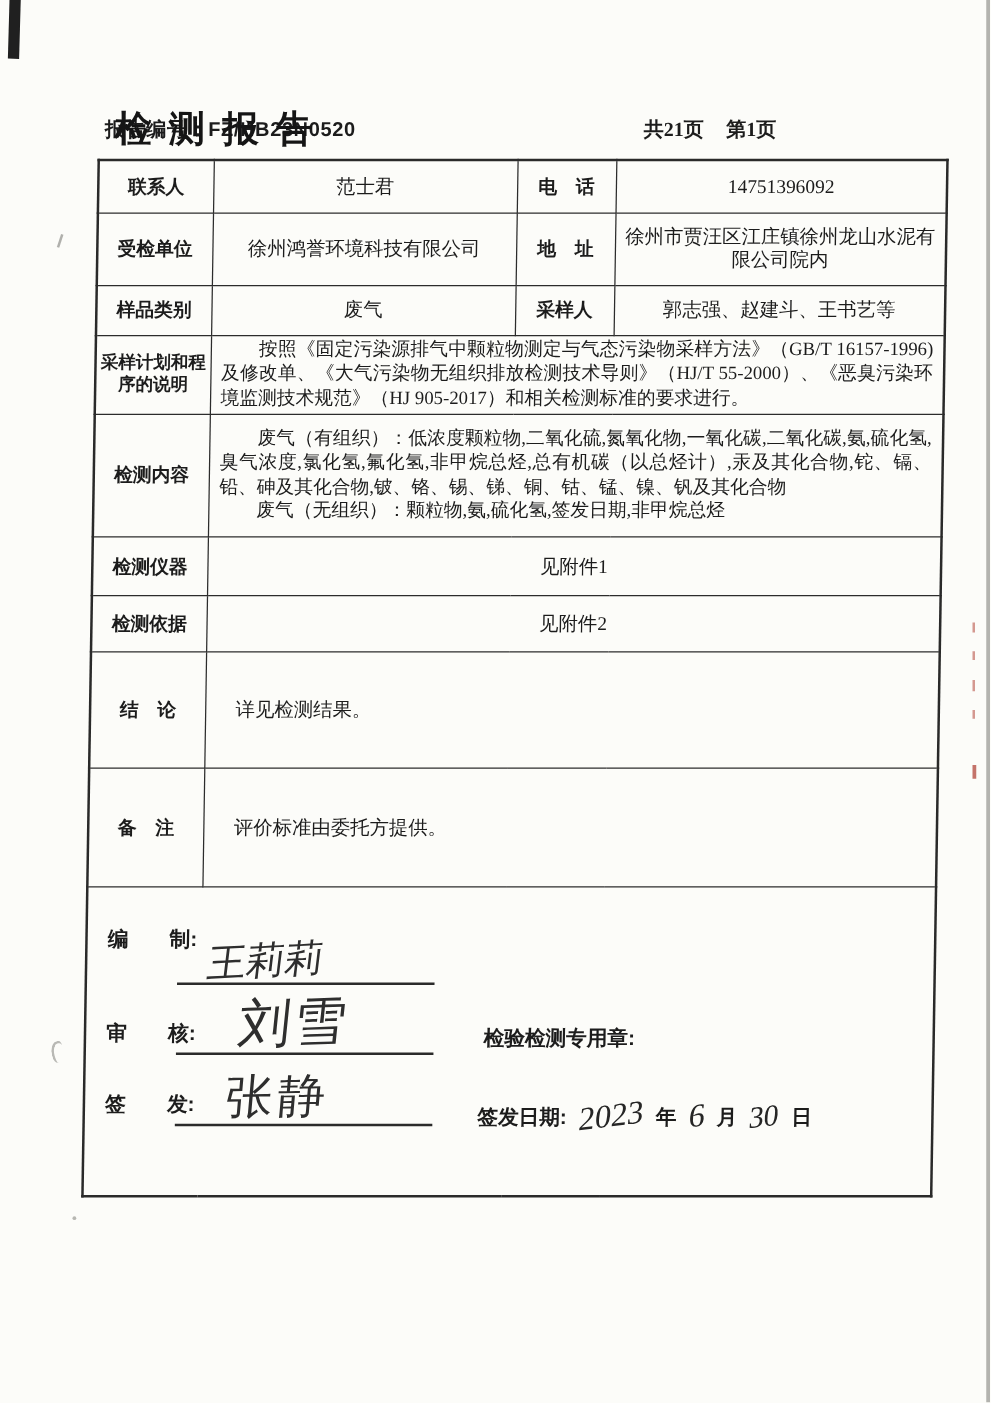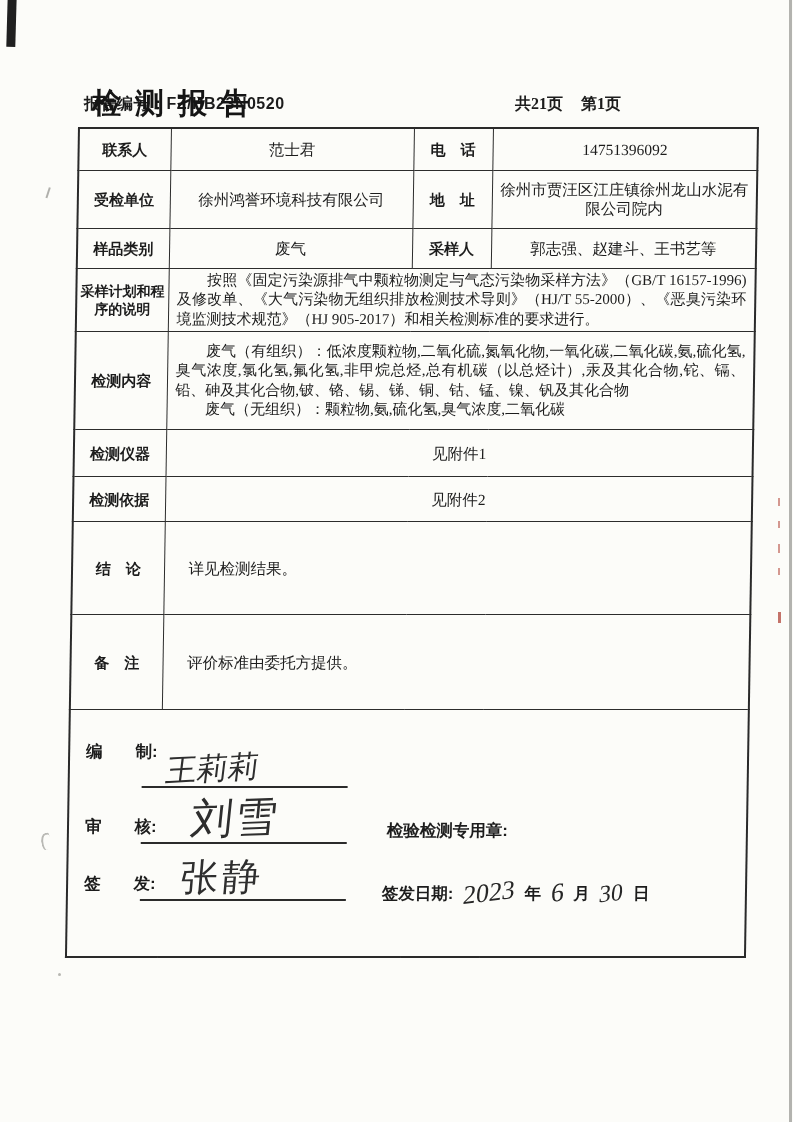"采样计划和程序的说明" th.small { font-family: none -> Liberation Serif, serif }
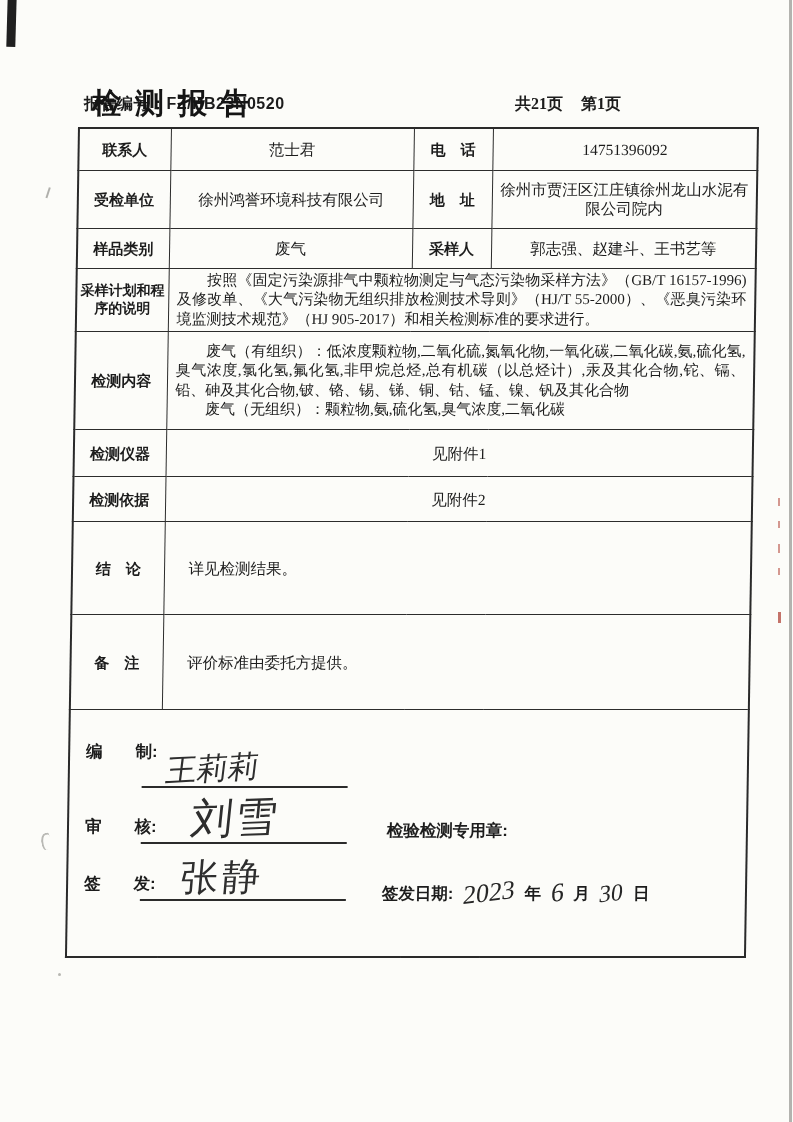"废气（无组织）：颗粒物,氨,硫化氢,臭气浓度,二氧化碳" p { text: ,臭气浓度,二氧化碳 -> ,签发日期,非甲烷总烃 }
